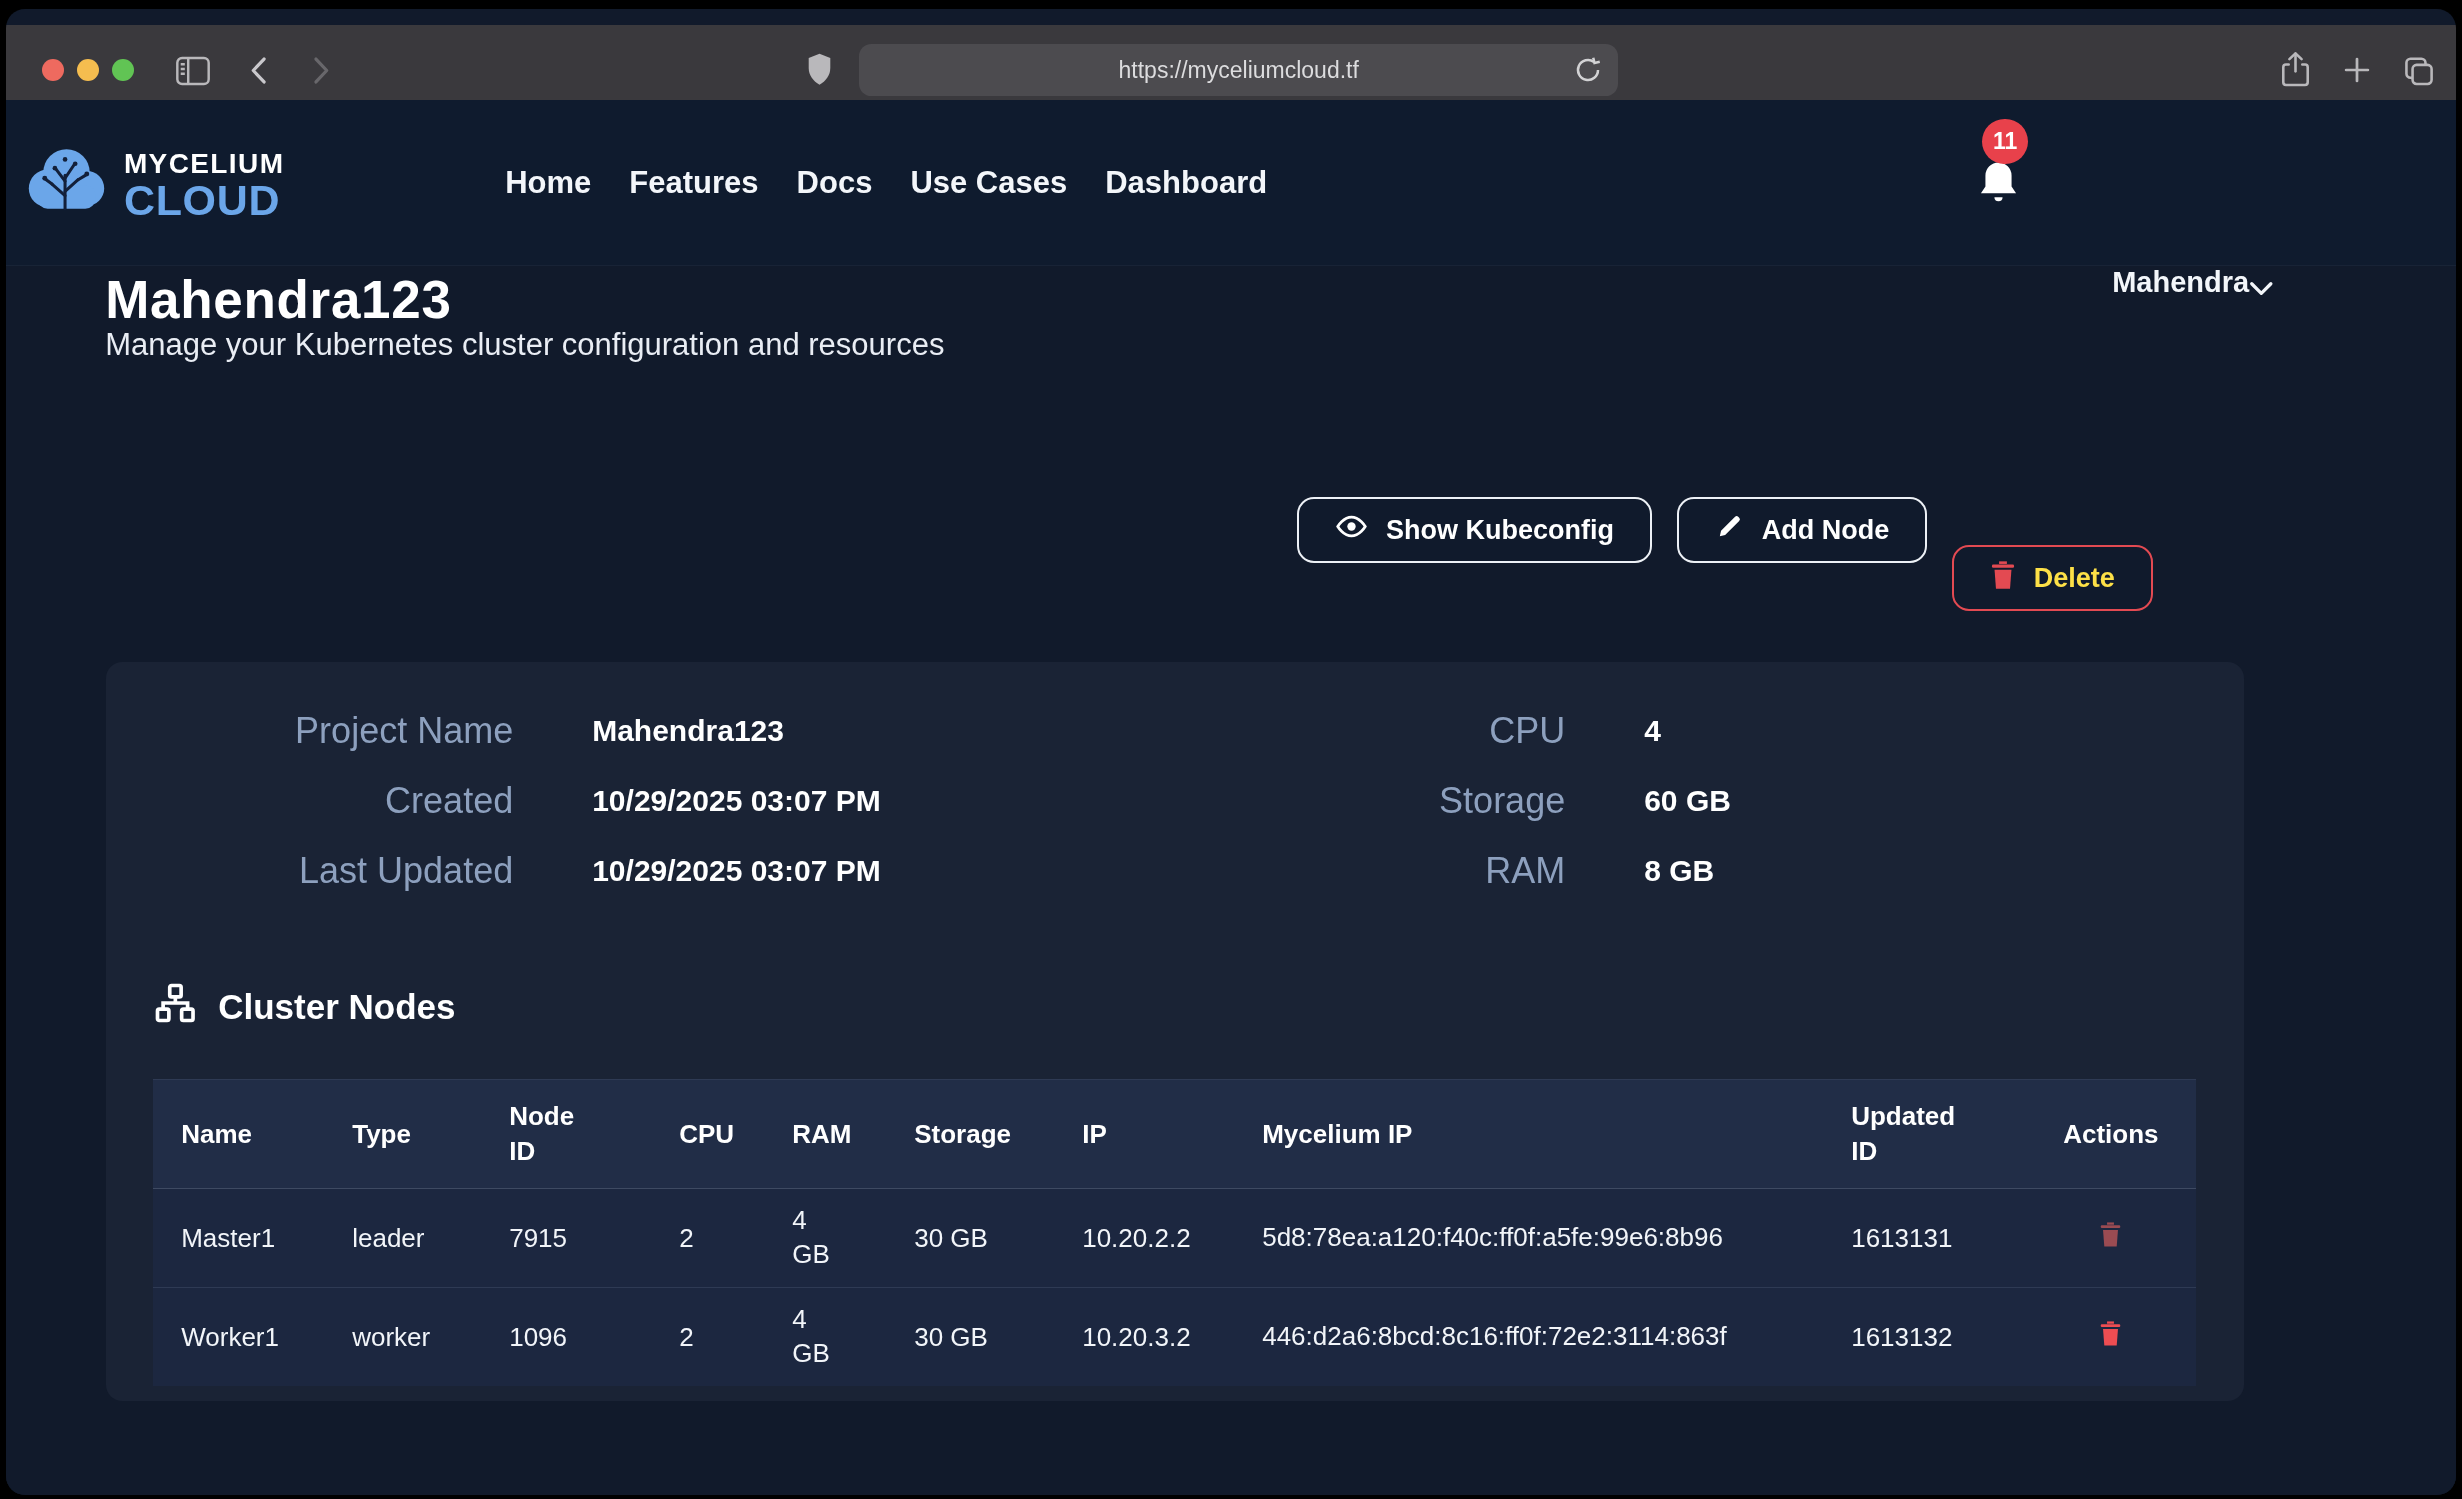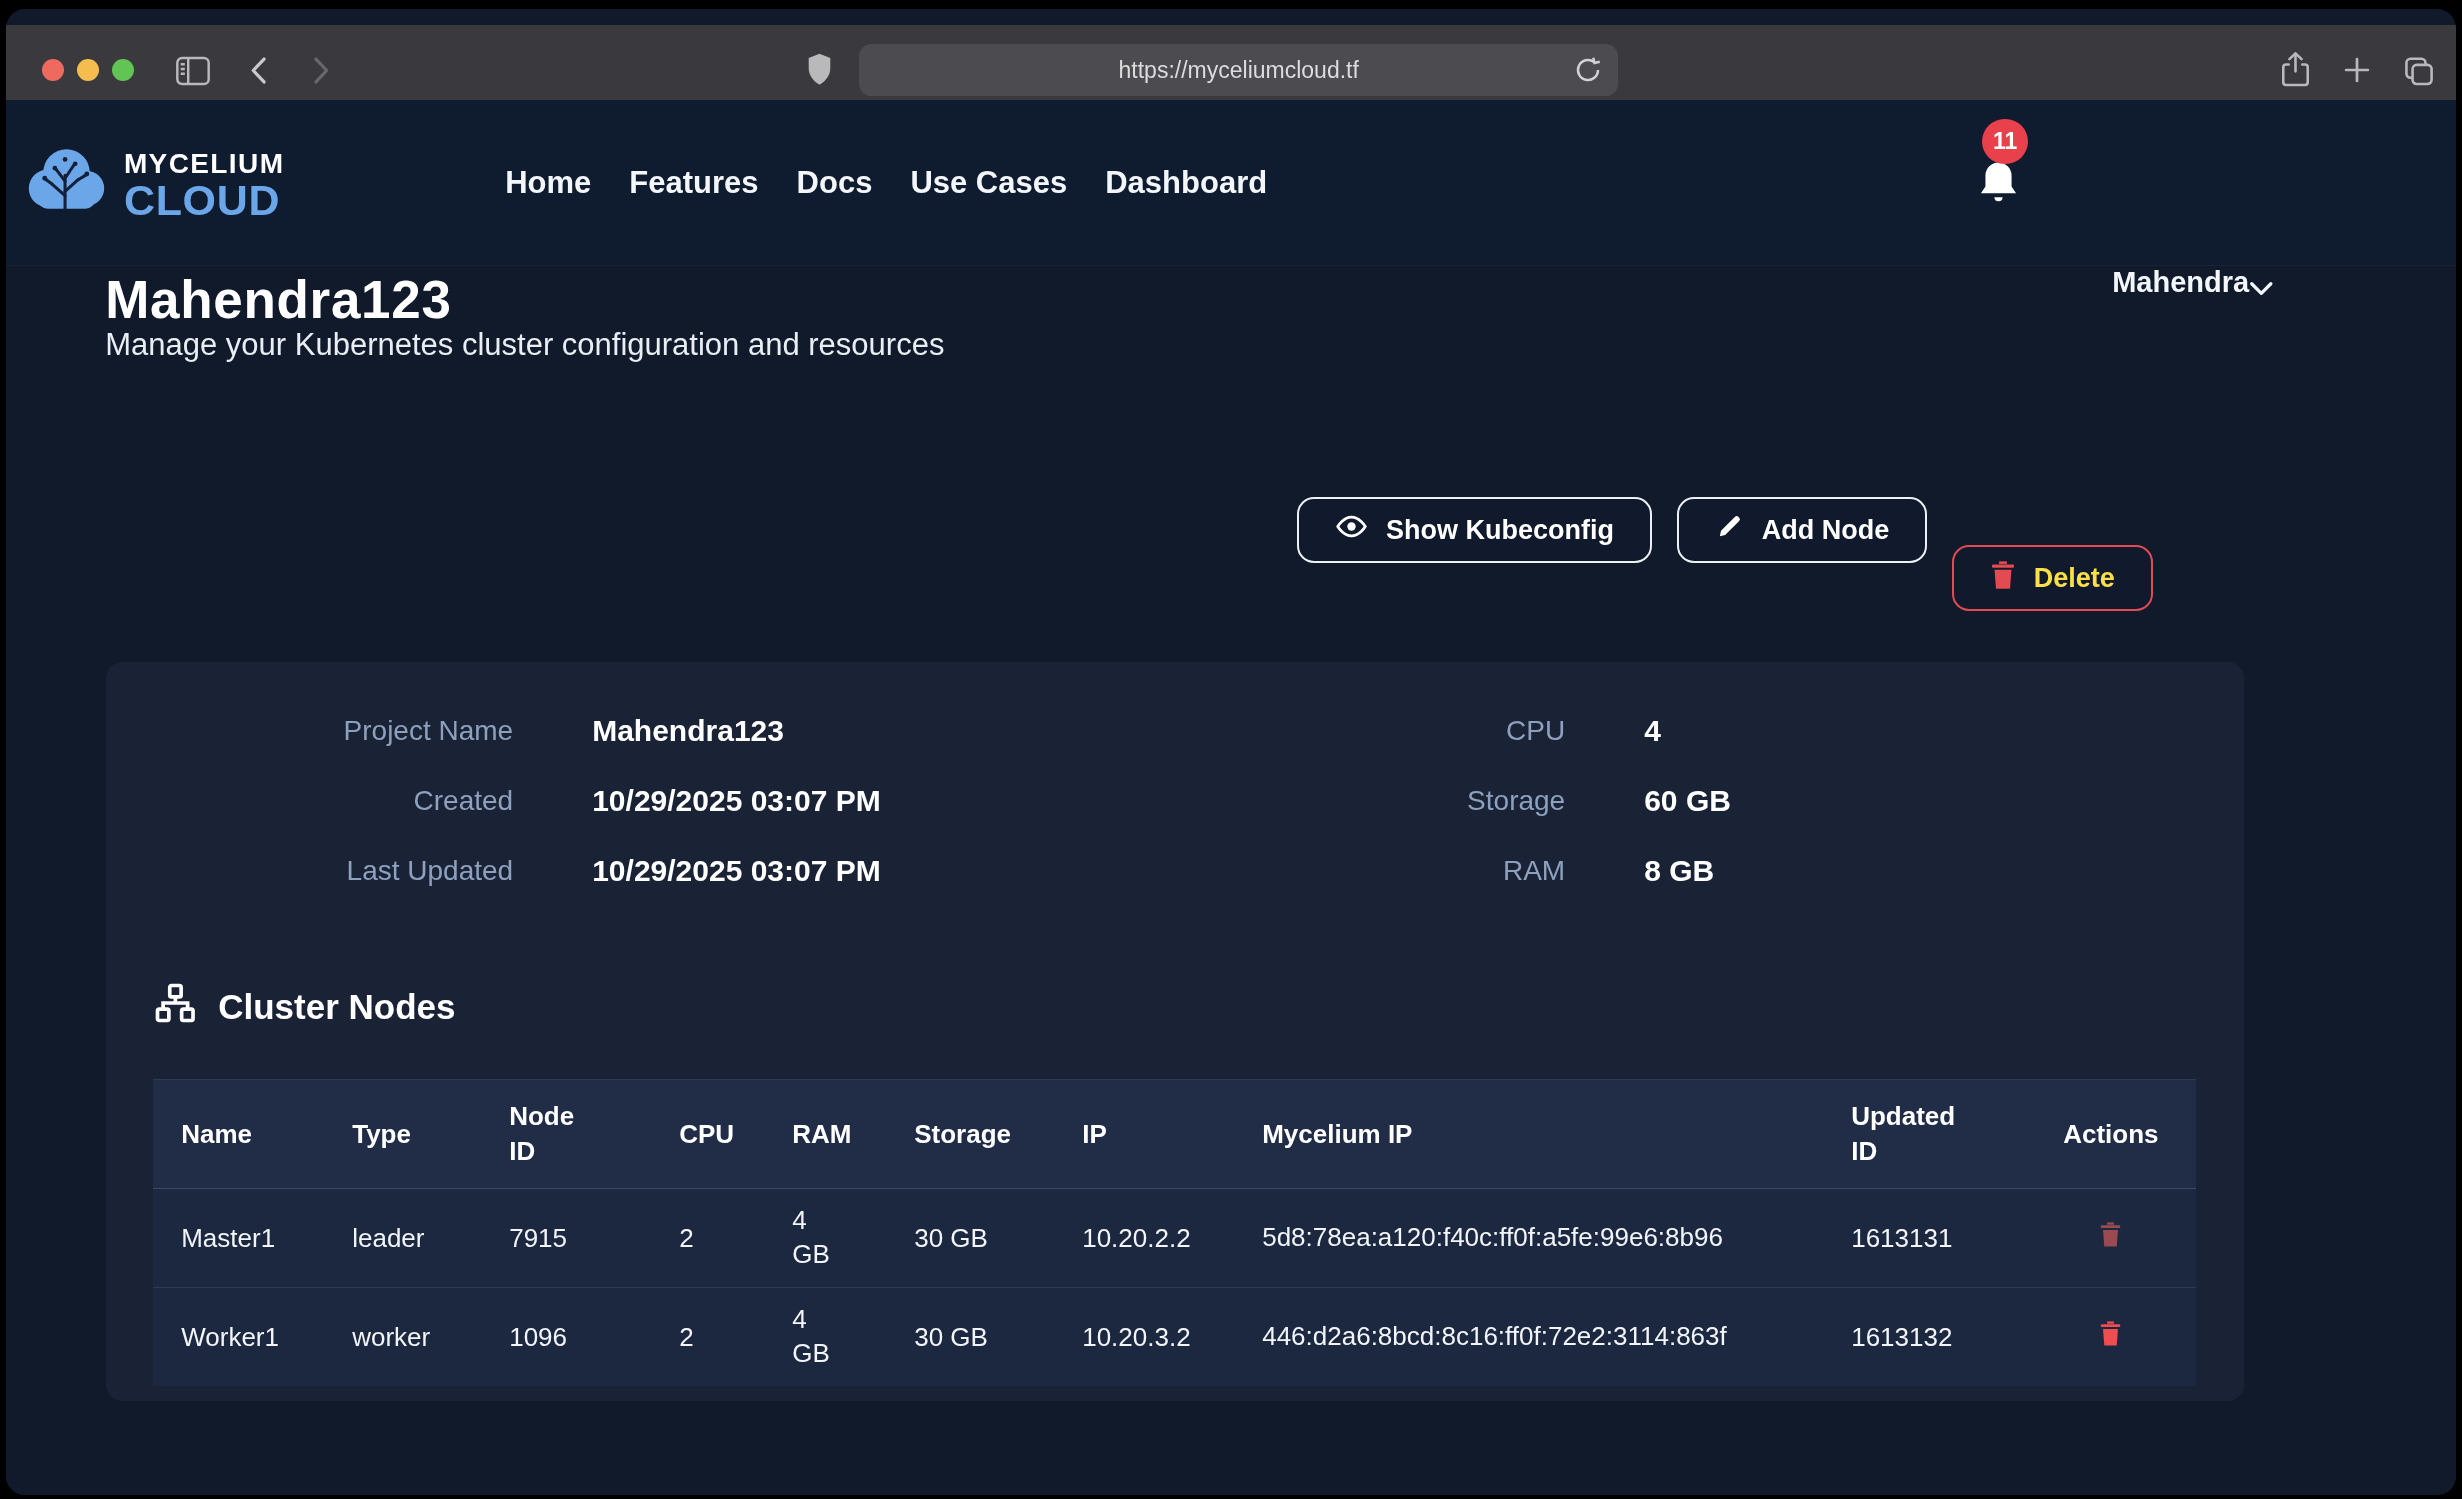"Project Name" .info-label { font-size: 28px -> 36px }
